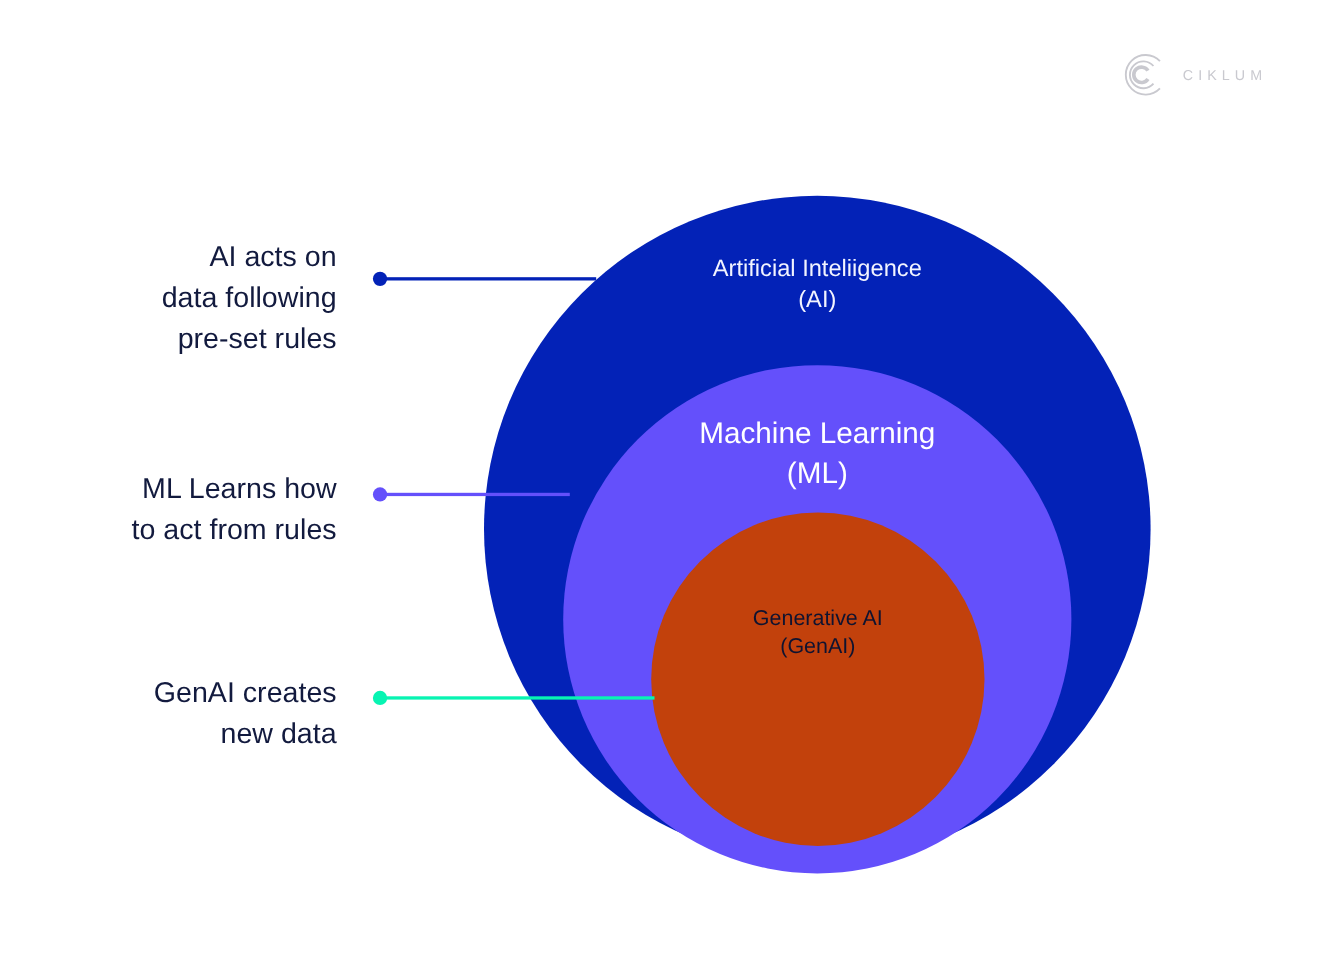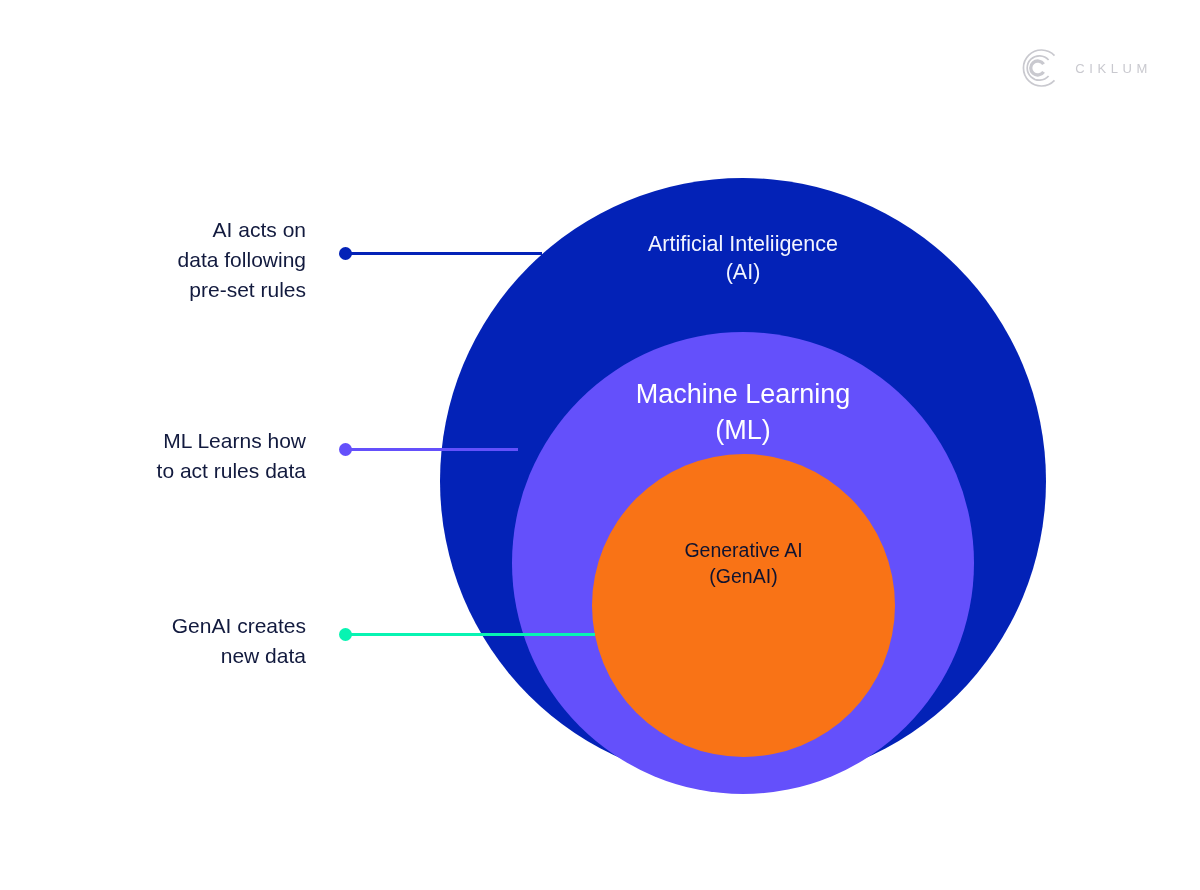"AI acts on" .caption { font-size: 21px -> 26px }
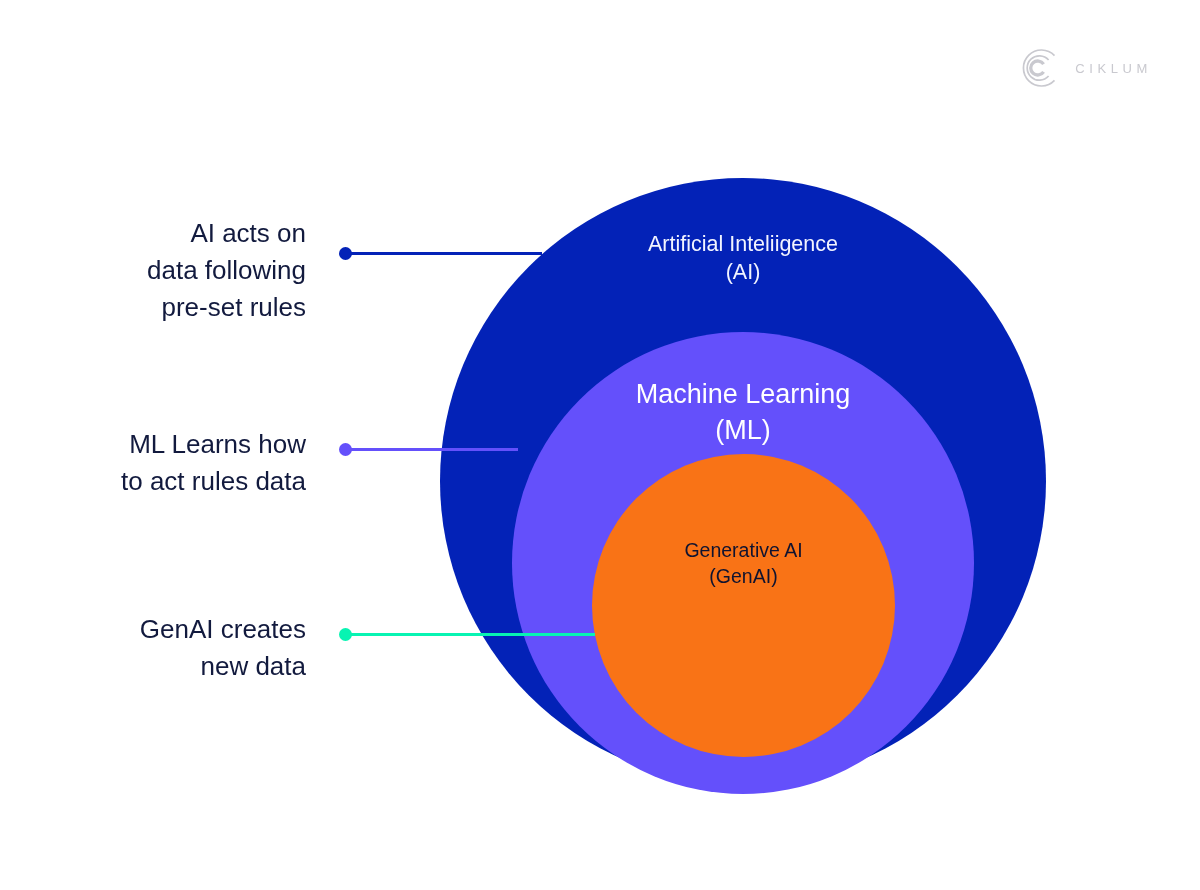"ML Learns how" div.caption { text: rules data -> from rules }
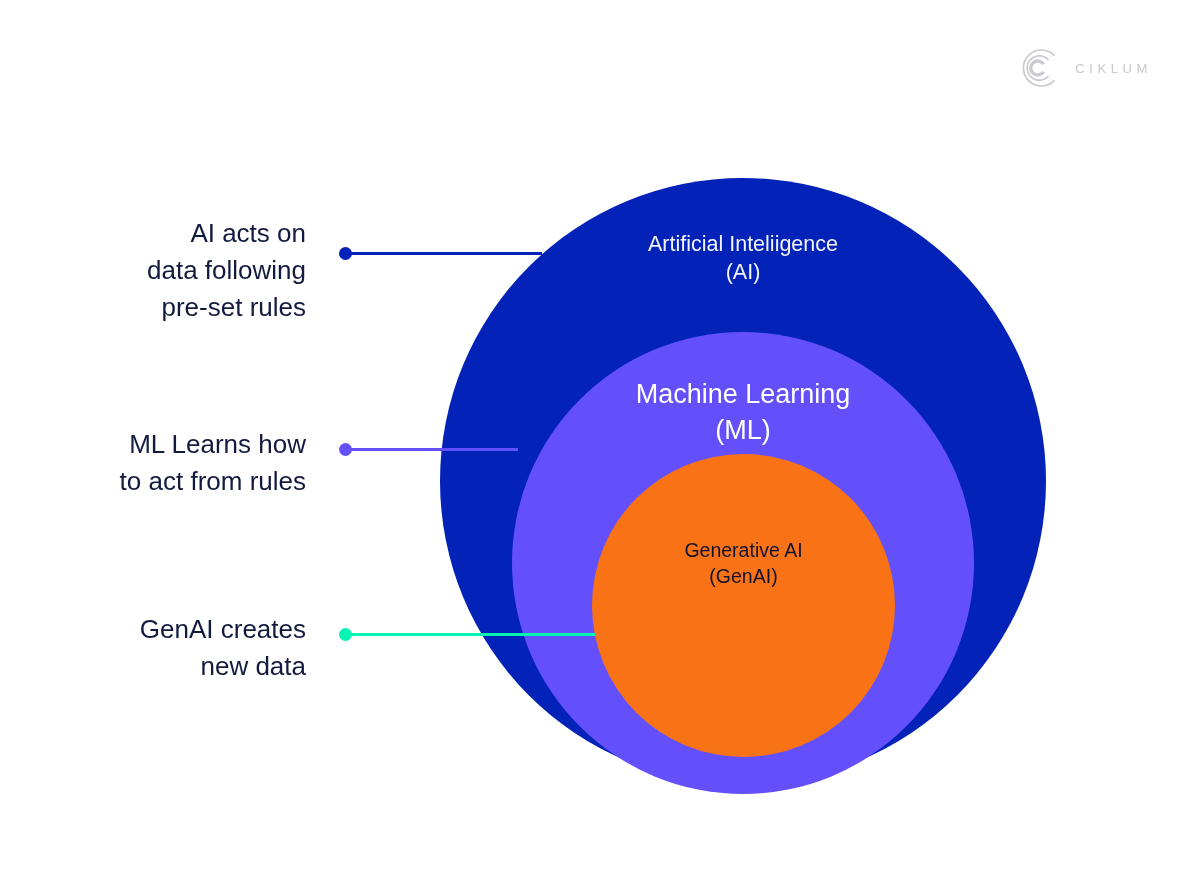"Generative AI" .circle-gen { background: #f97316 -> #c2410c; top: 454px -> 466px }
